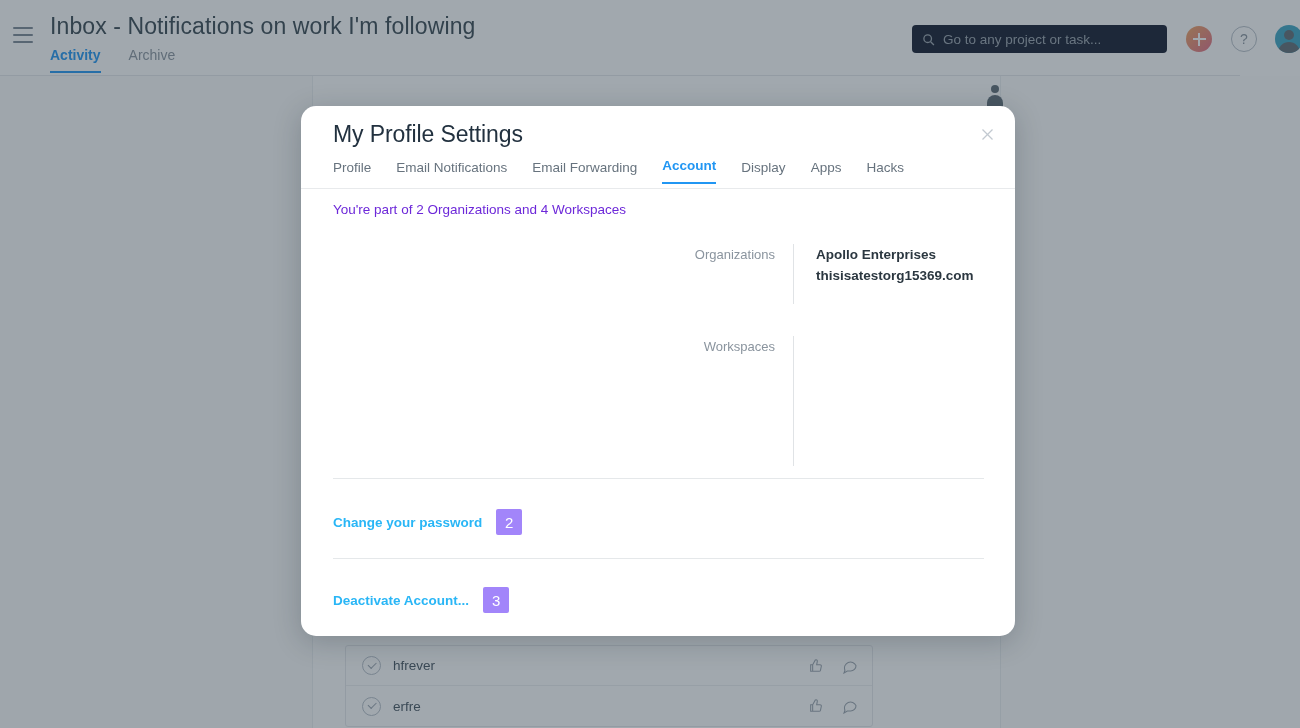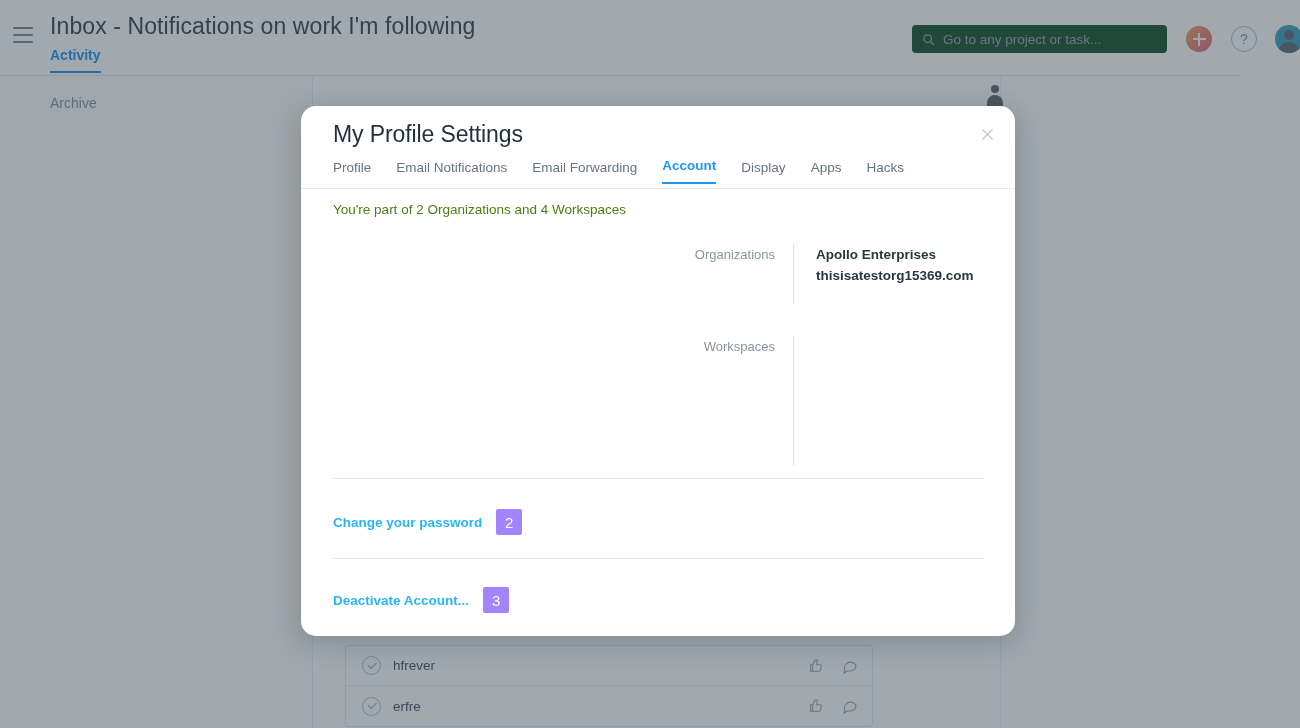"Go to any project or" #searchbox { background: #14532d -> #0f172a }
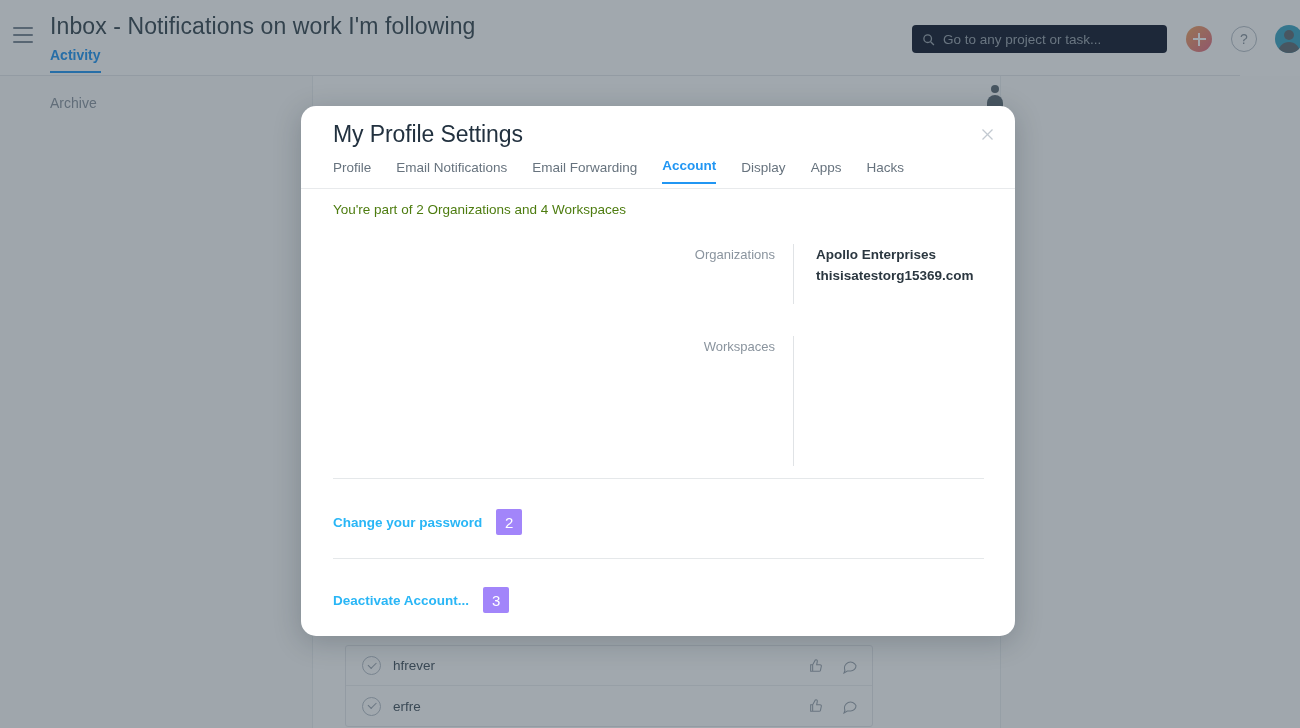"Activity" #tabbar { flex-direction: column -> none; gap: 22px -> 28px }
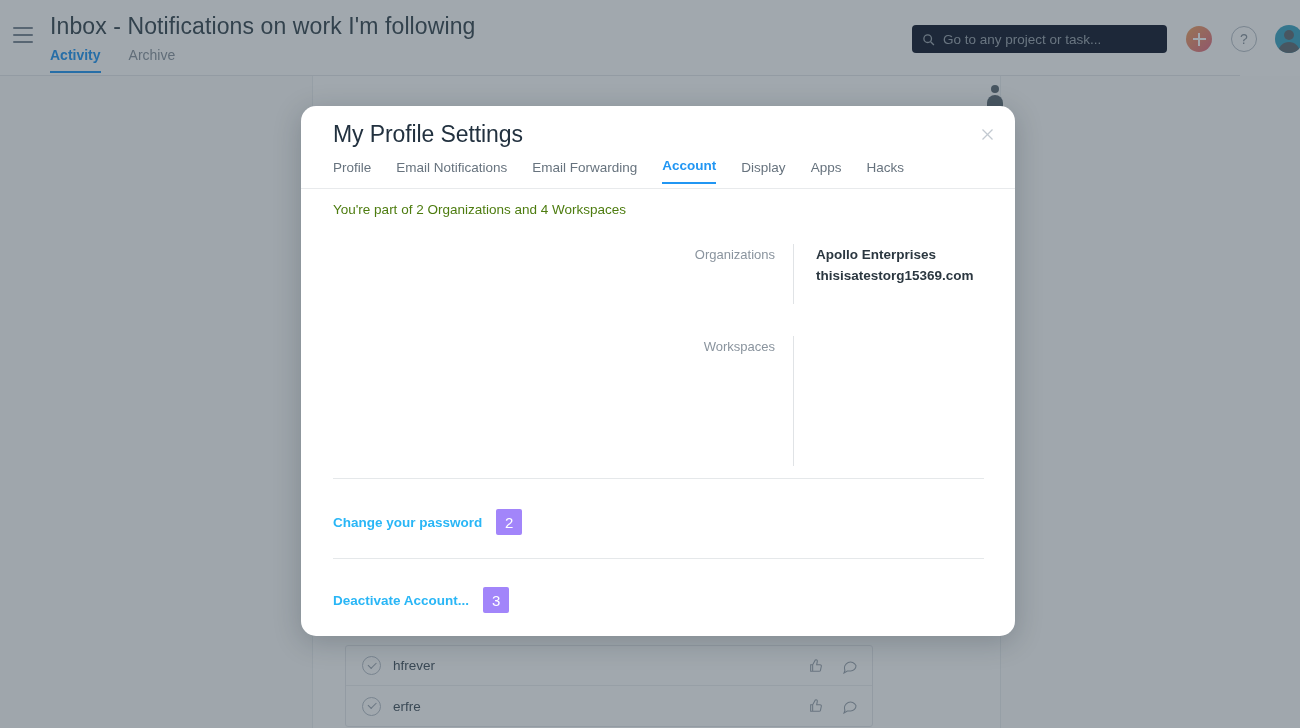"You're part of 2 Organizations" #summary-line { color: #4d7c0f -> #6d28d9 }
